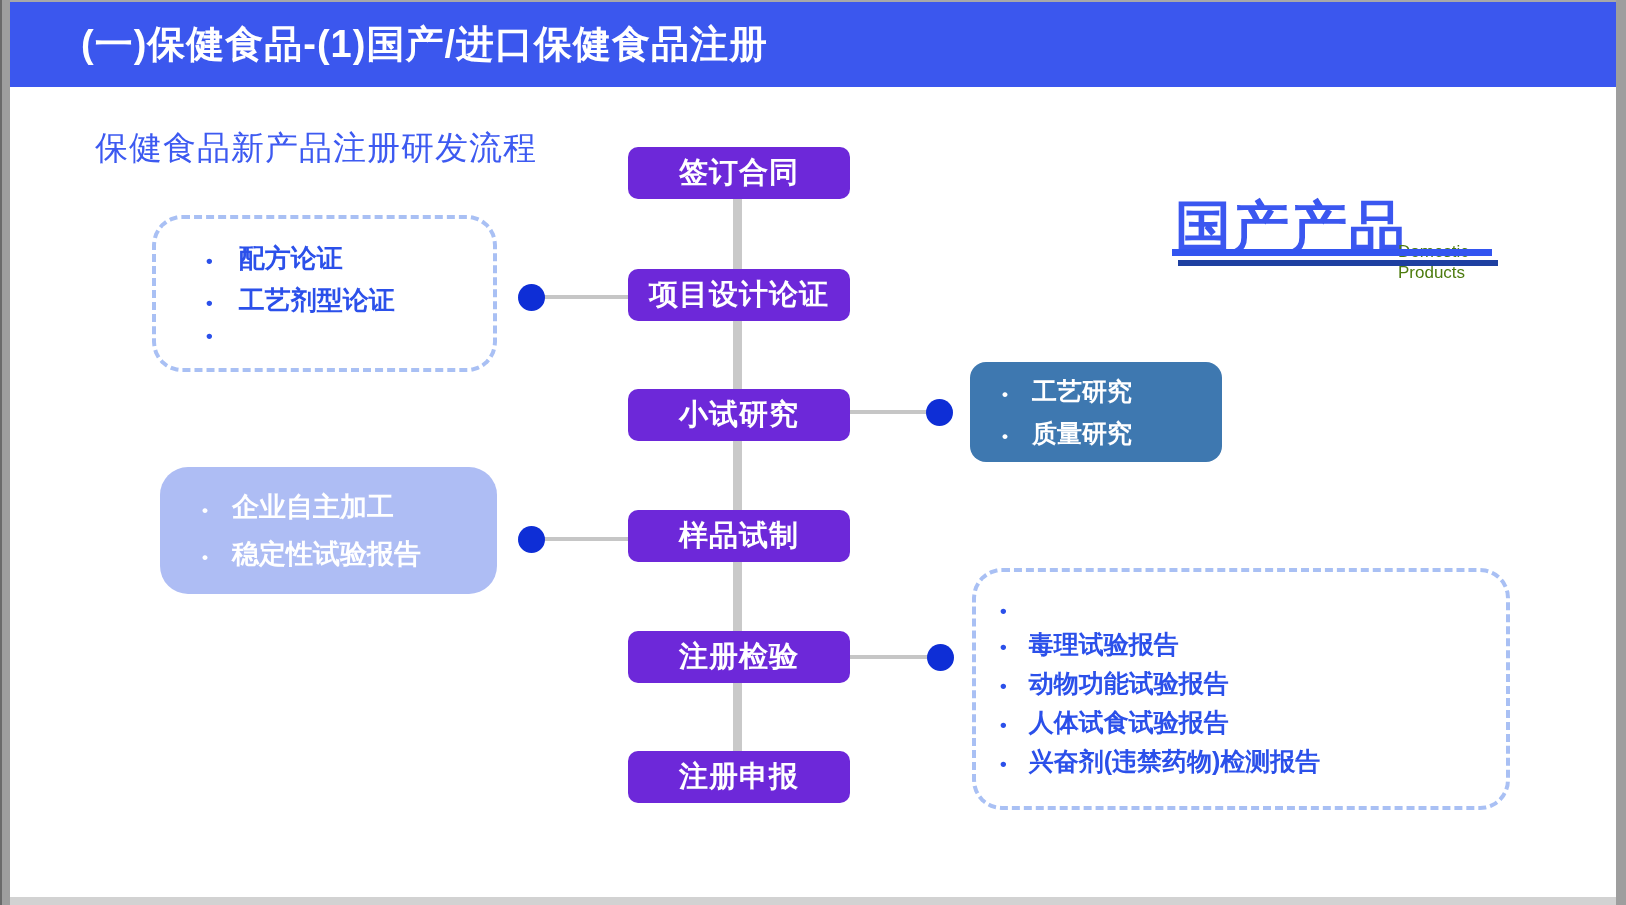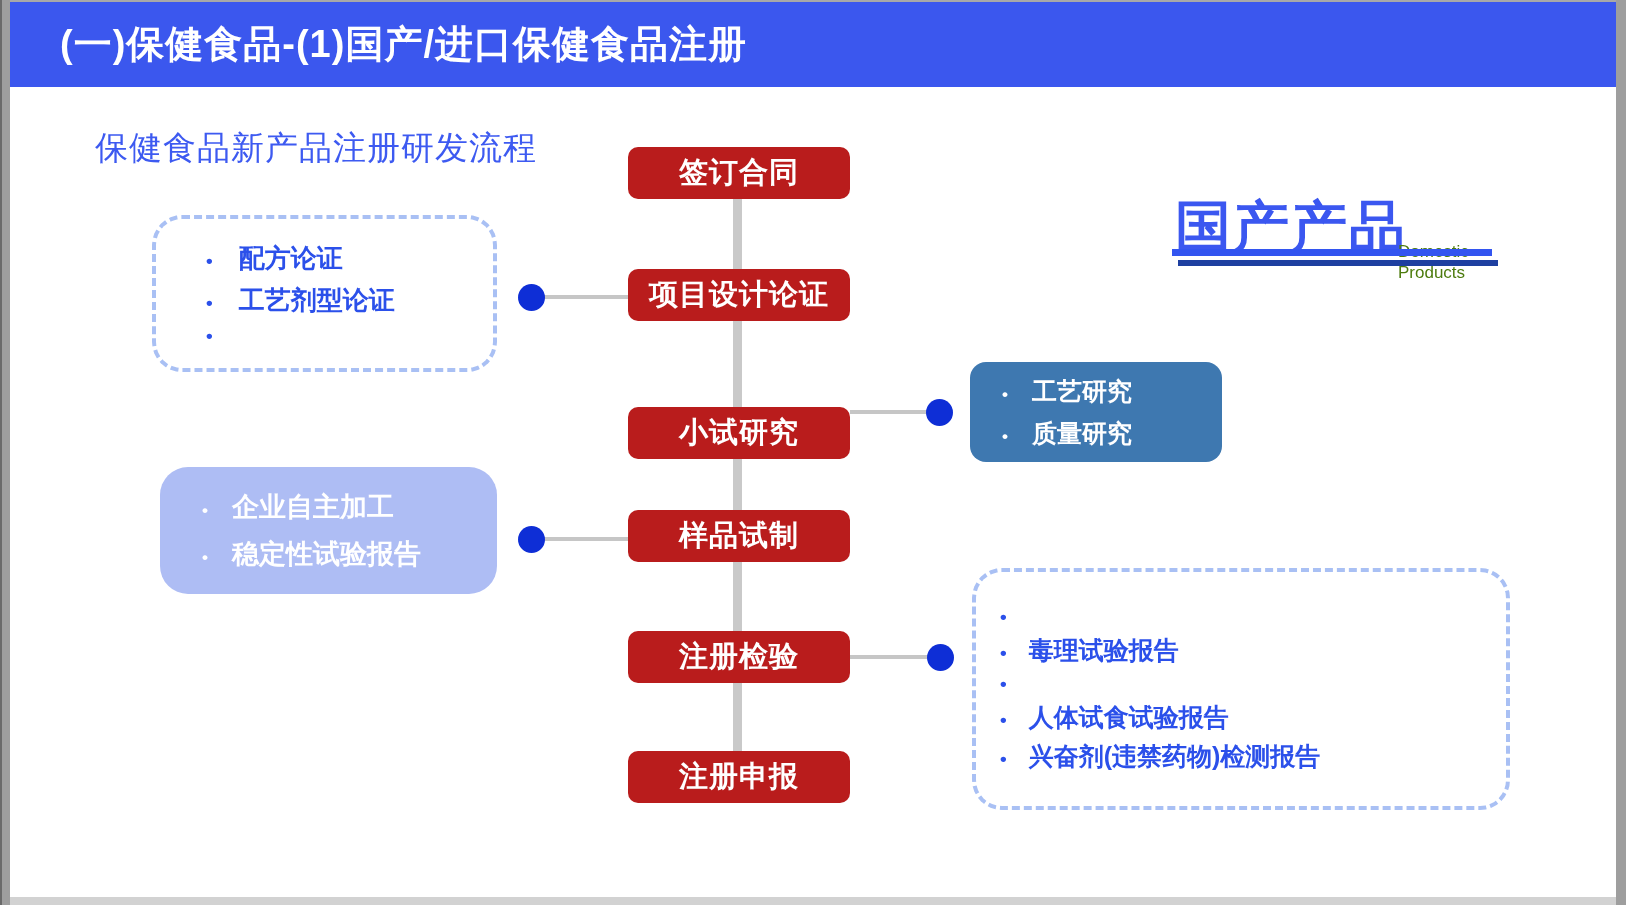"(一)保健食品-(1)国产/进口保健食品注册" .banner { padding-left: 50px -> 71px }
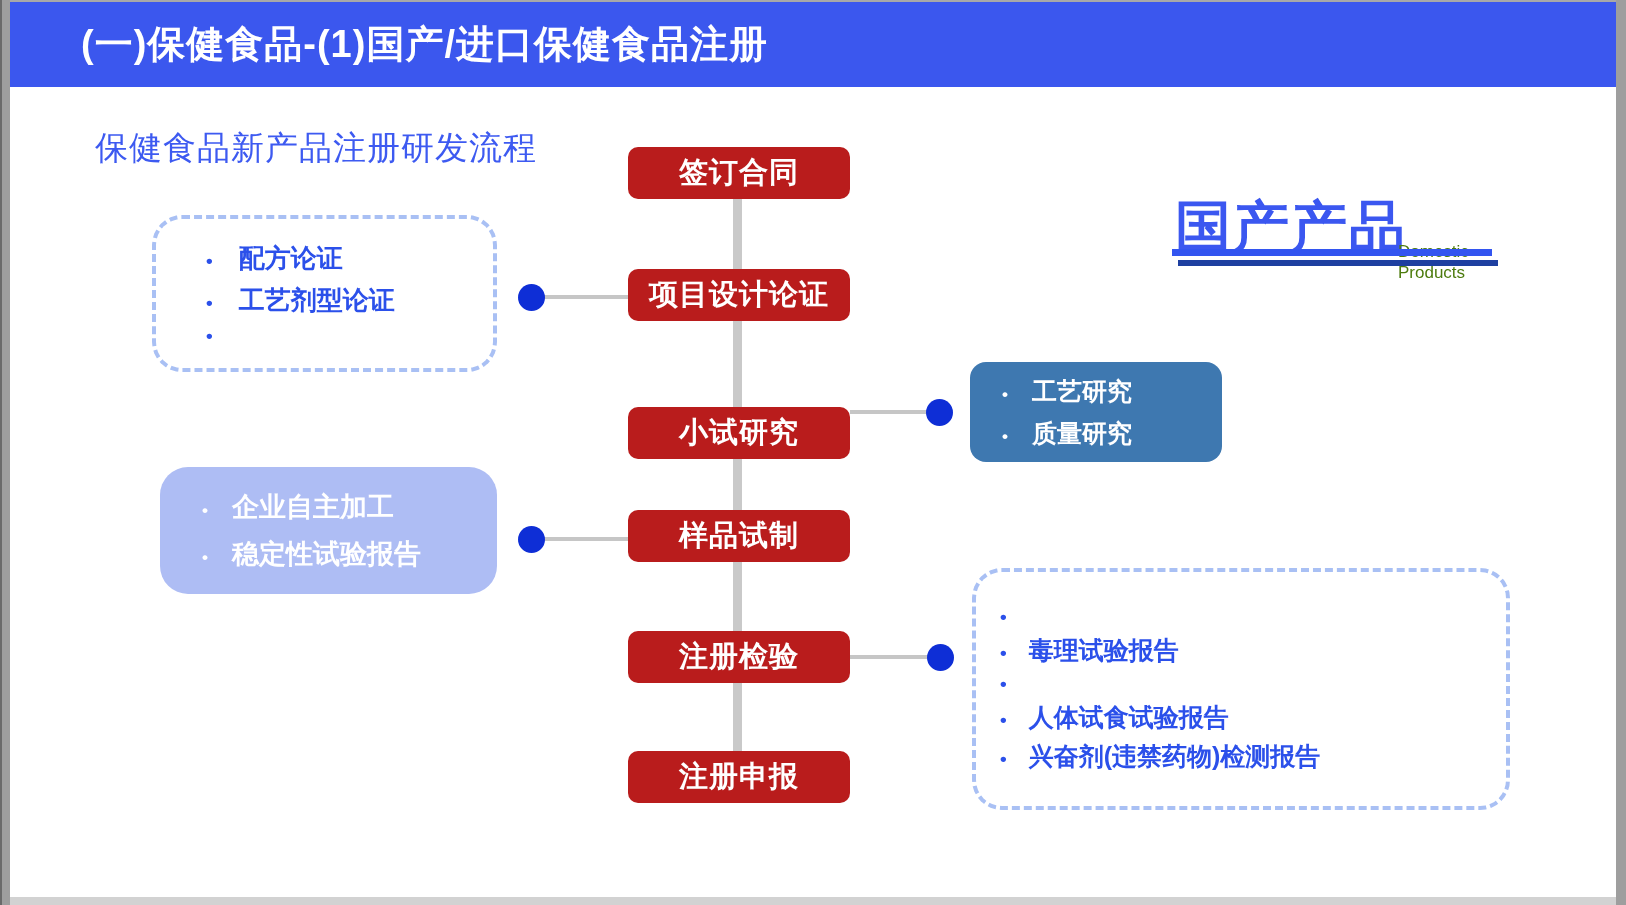"签订合同" .step { background: #b91c1c -> #6d28d9 }
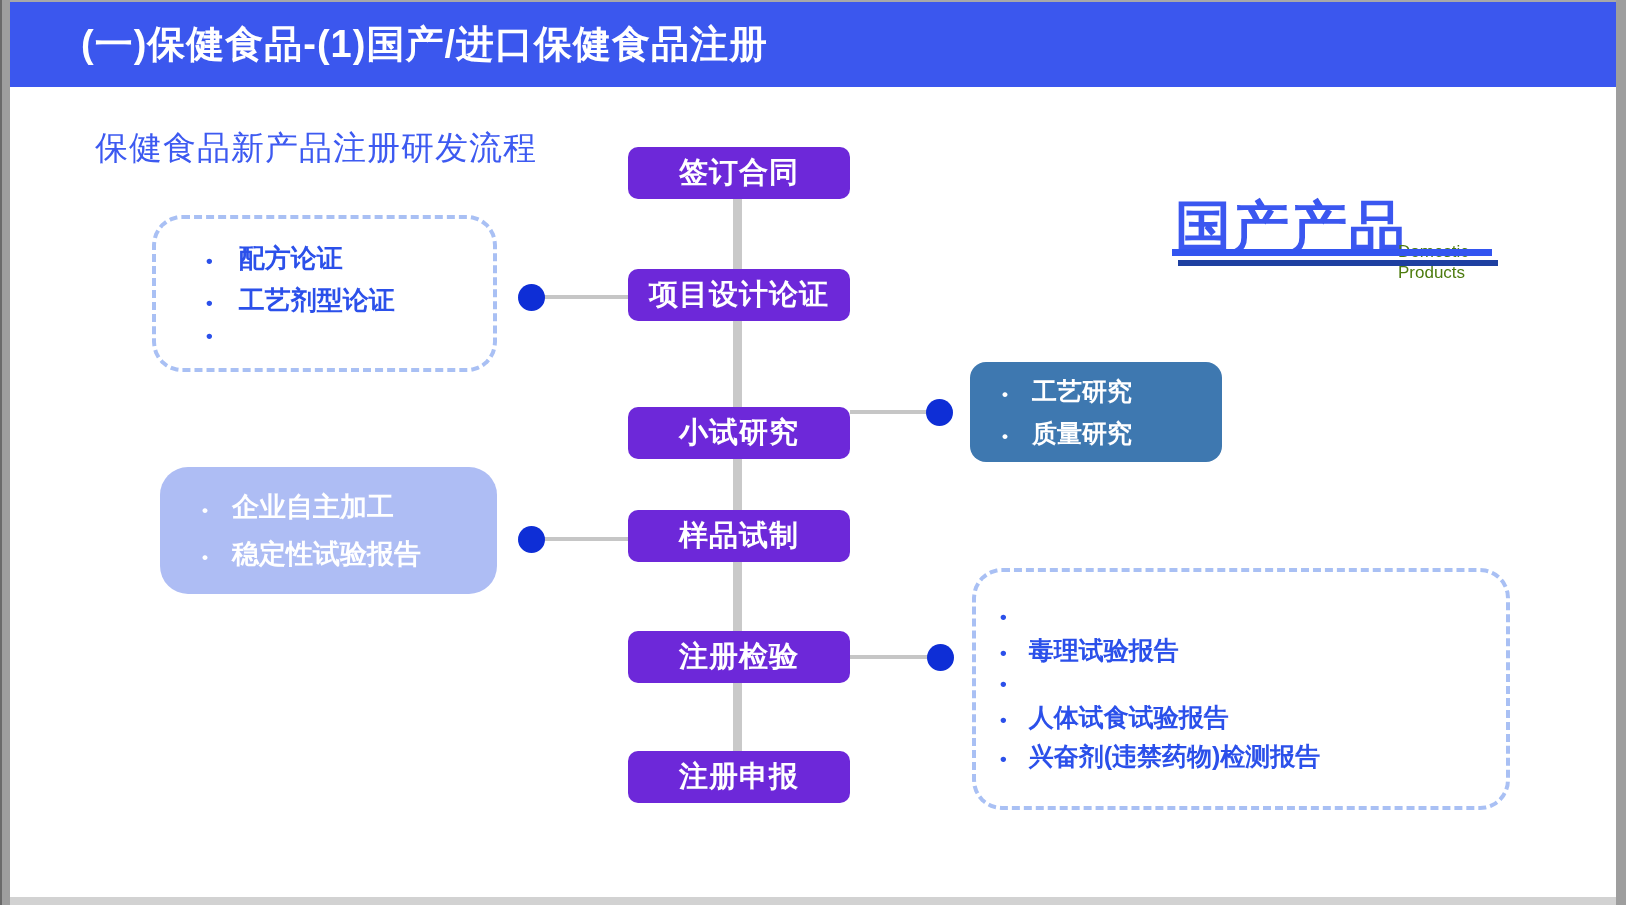"小试研究" .step3 { top: 407px -> 389px }
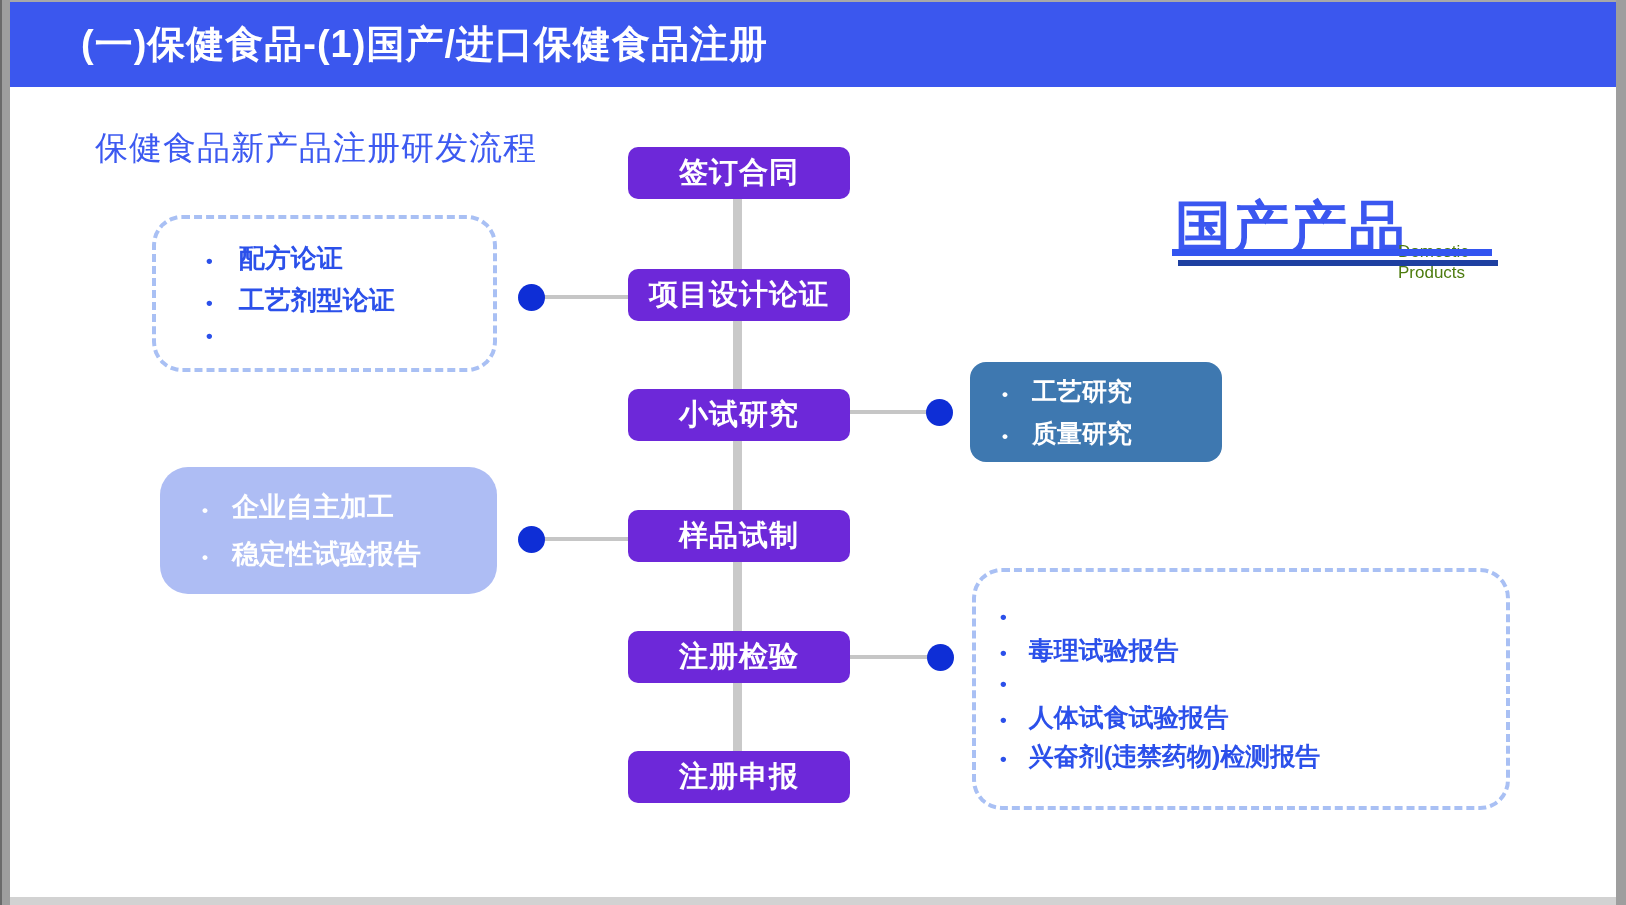"动物功能试验报告" span { html: none -> <span>动物功能试验报告</span> }
